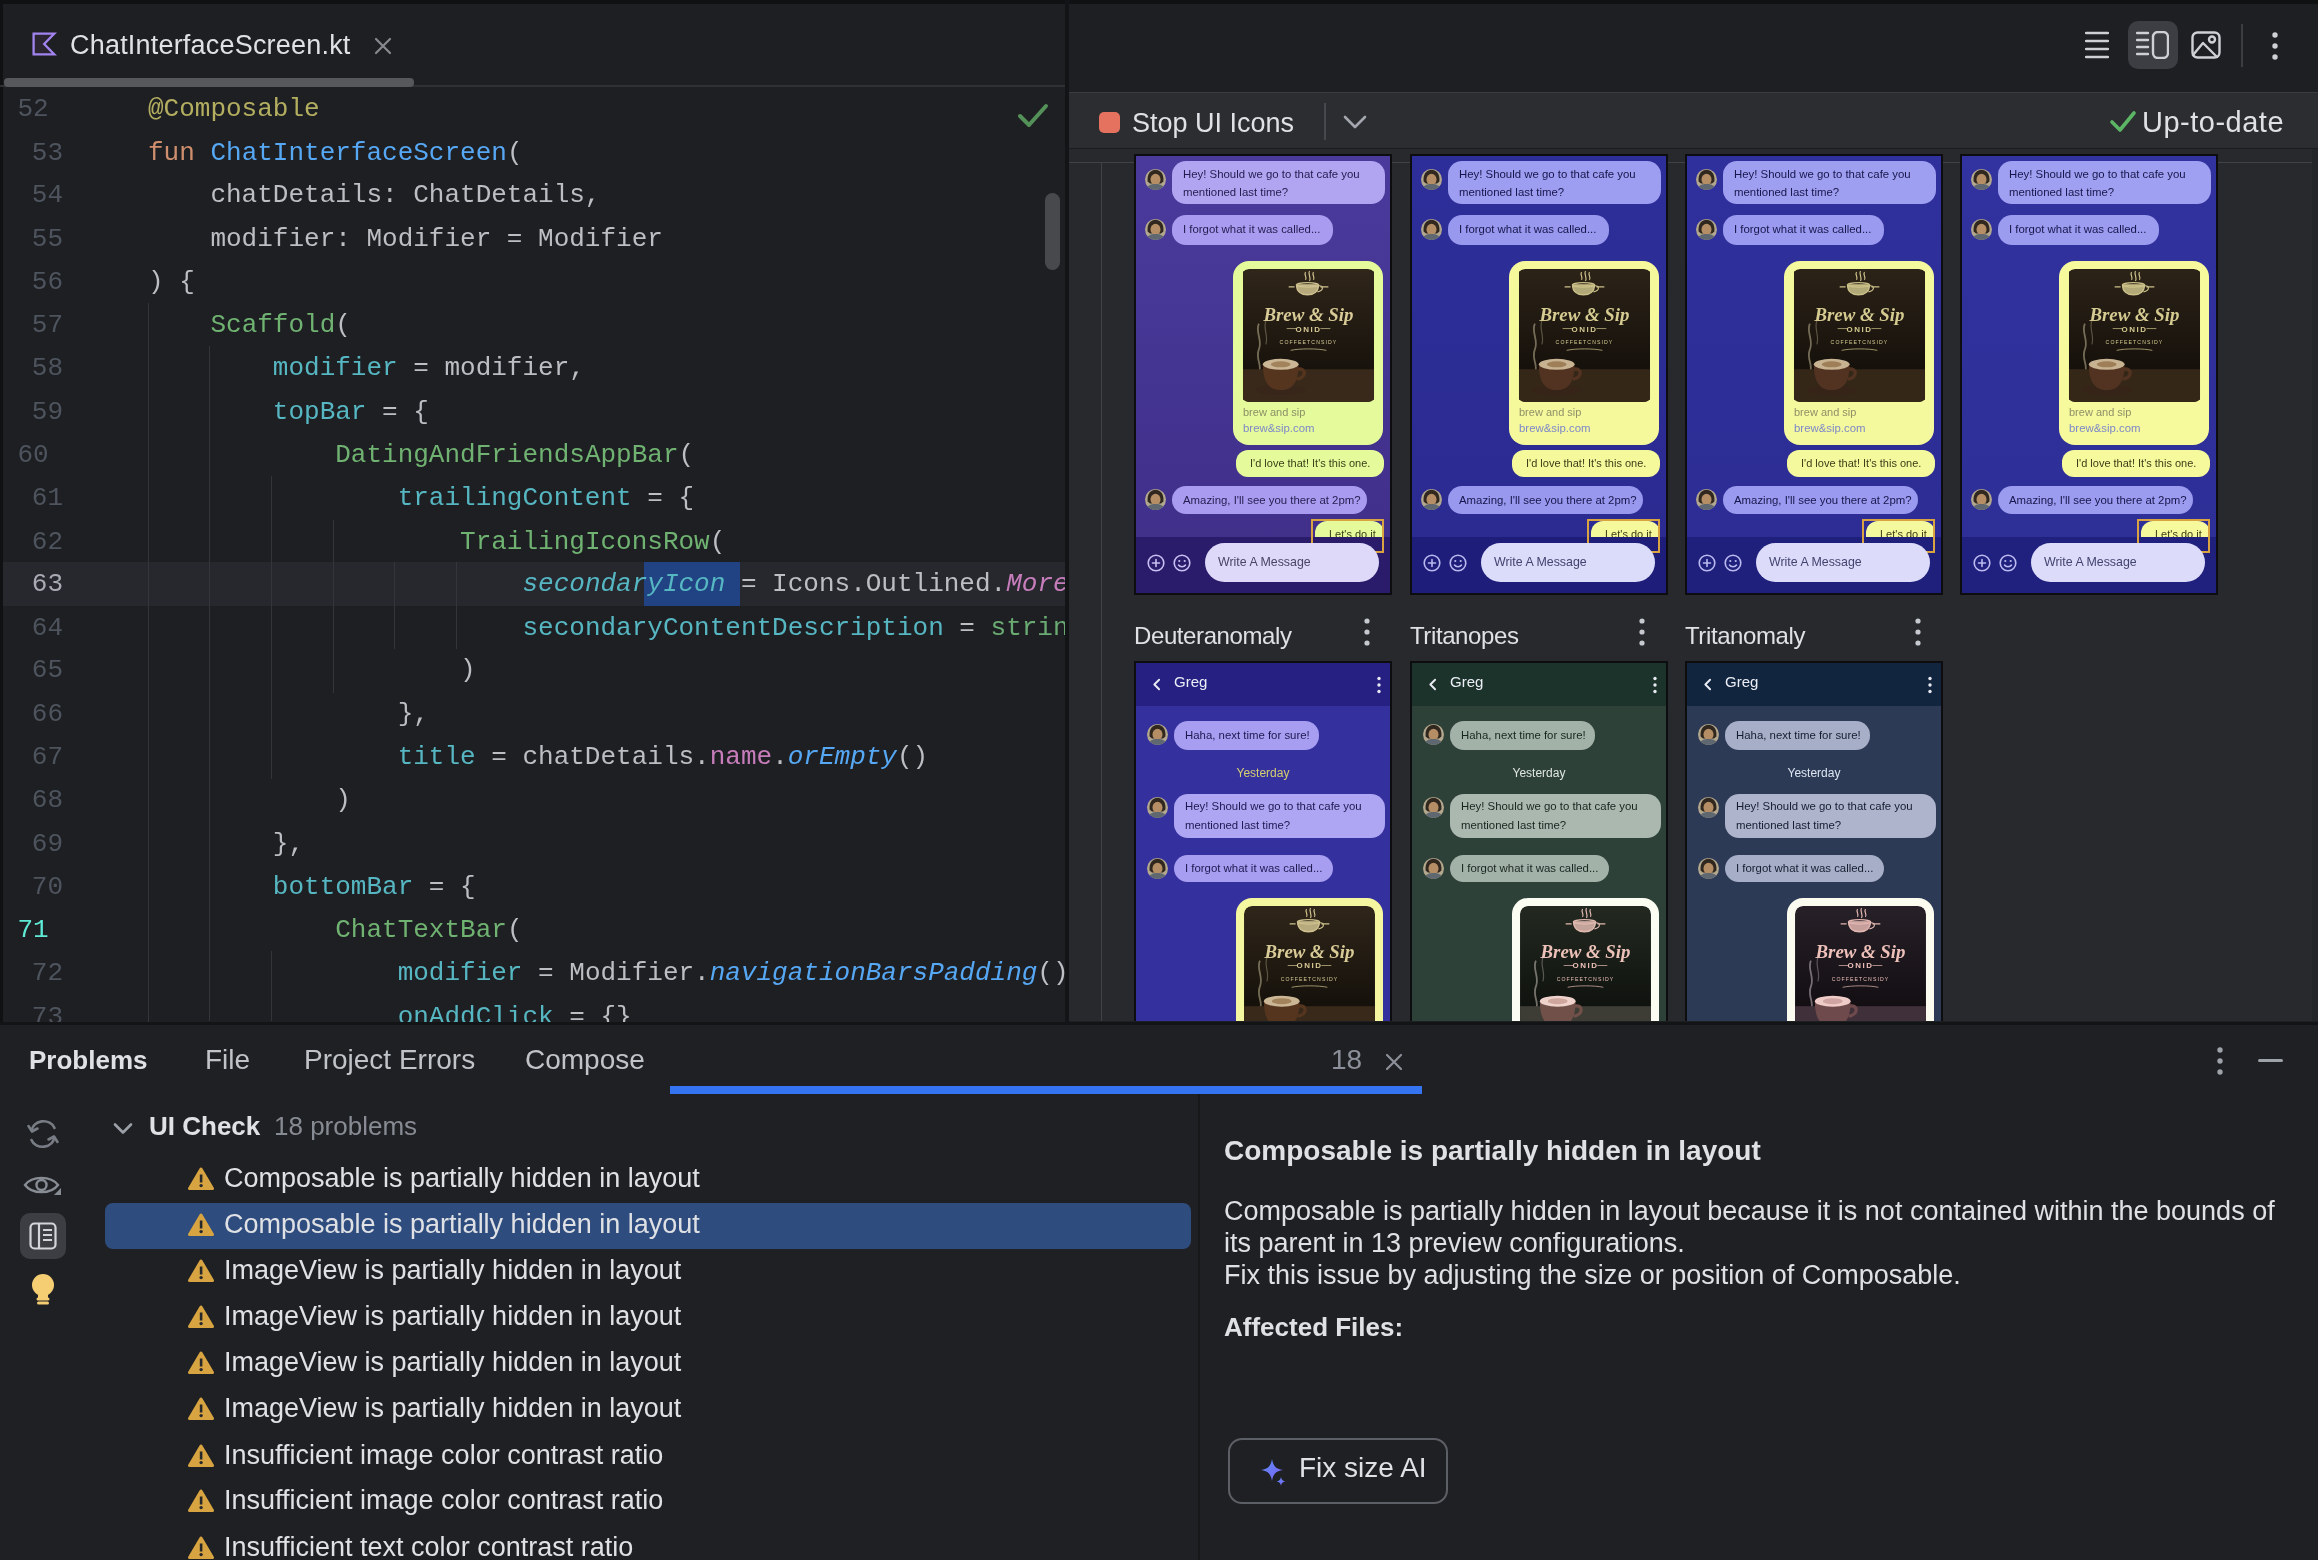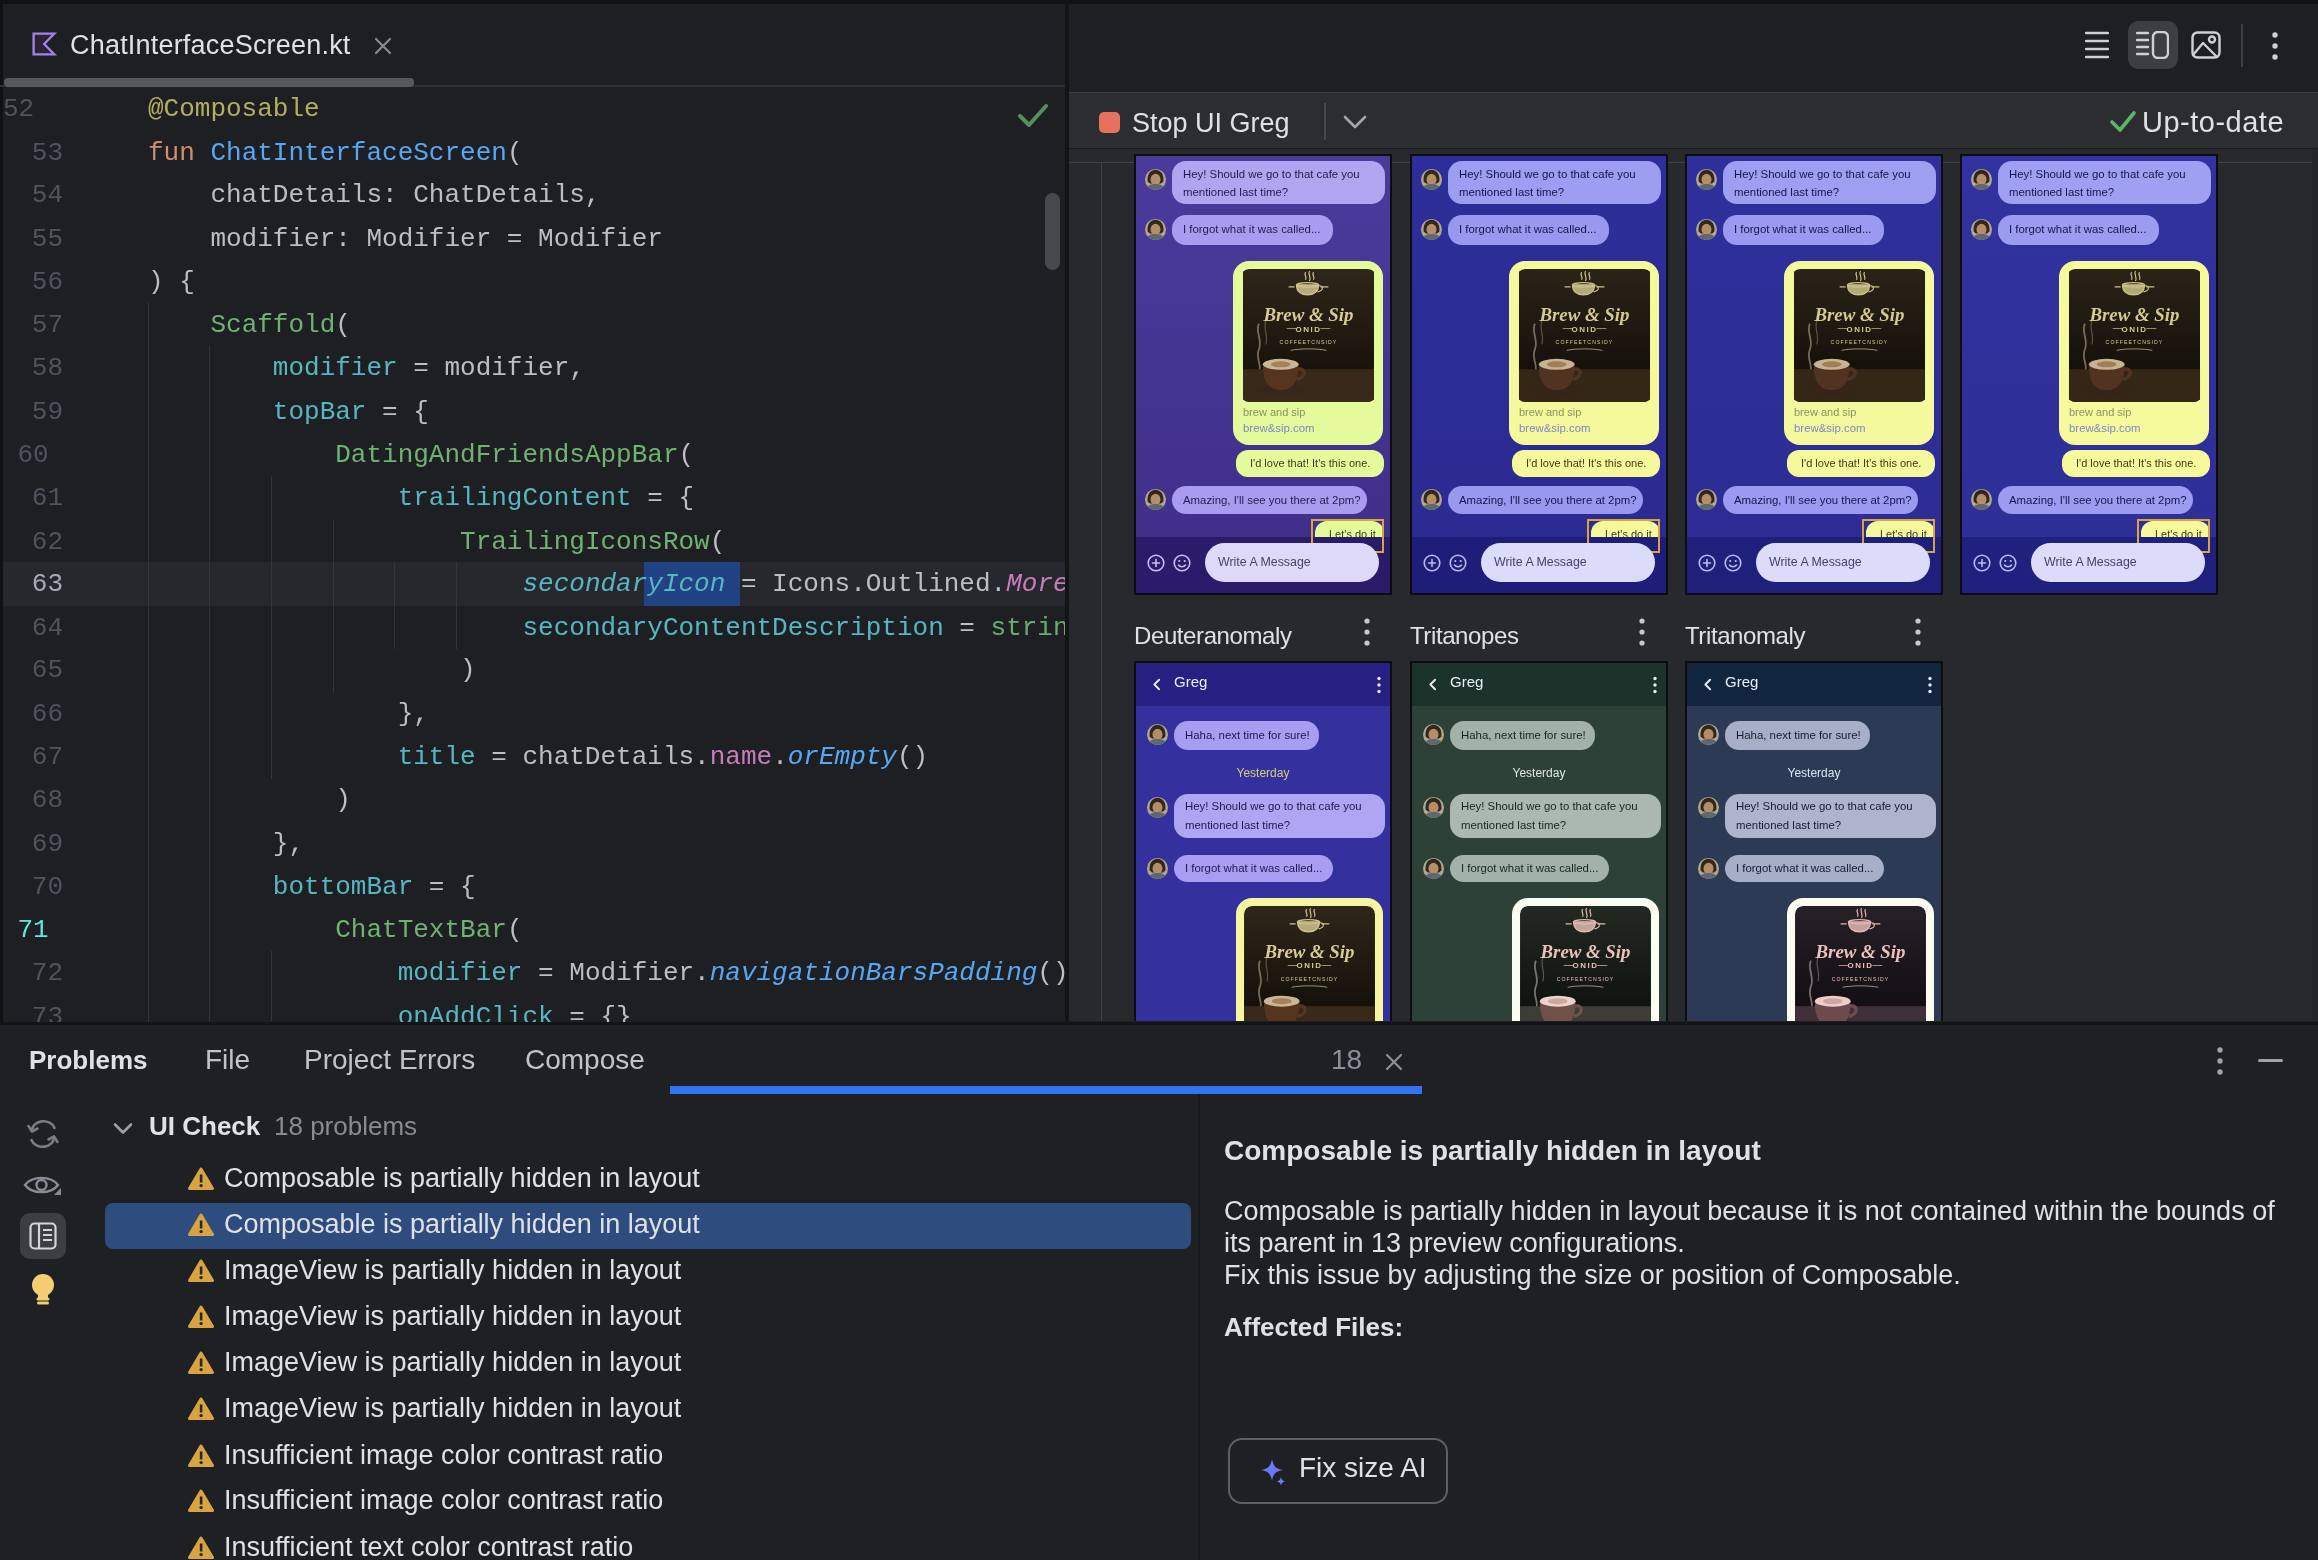"52" div.abs { text-align: left -> center }
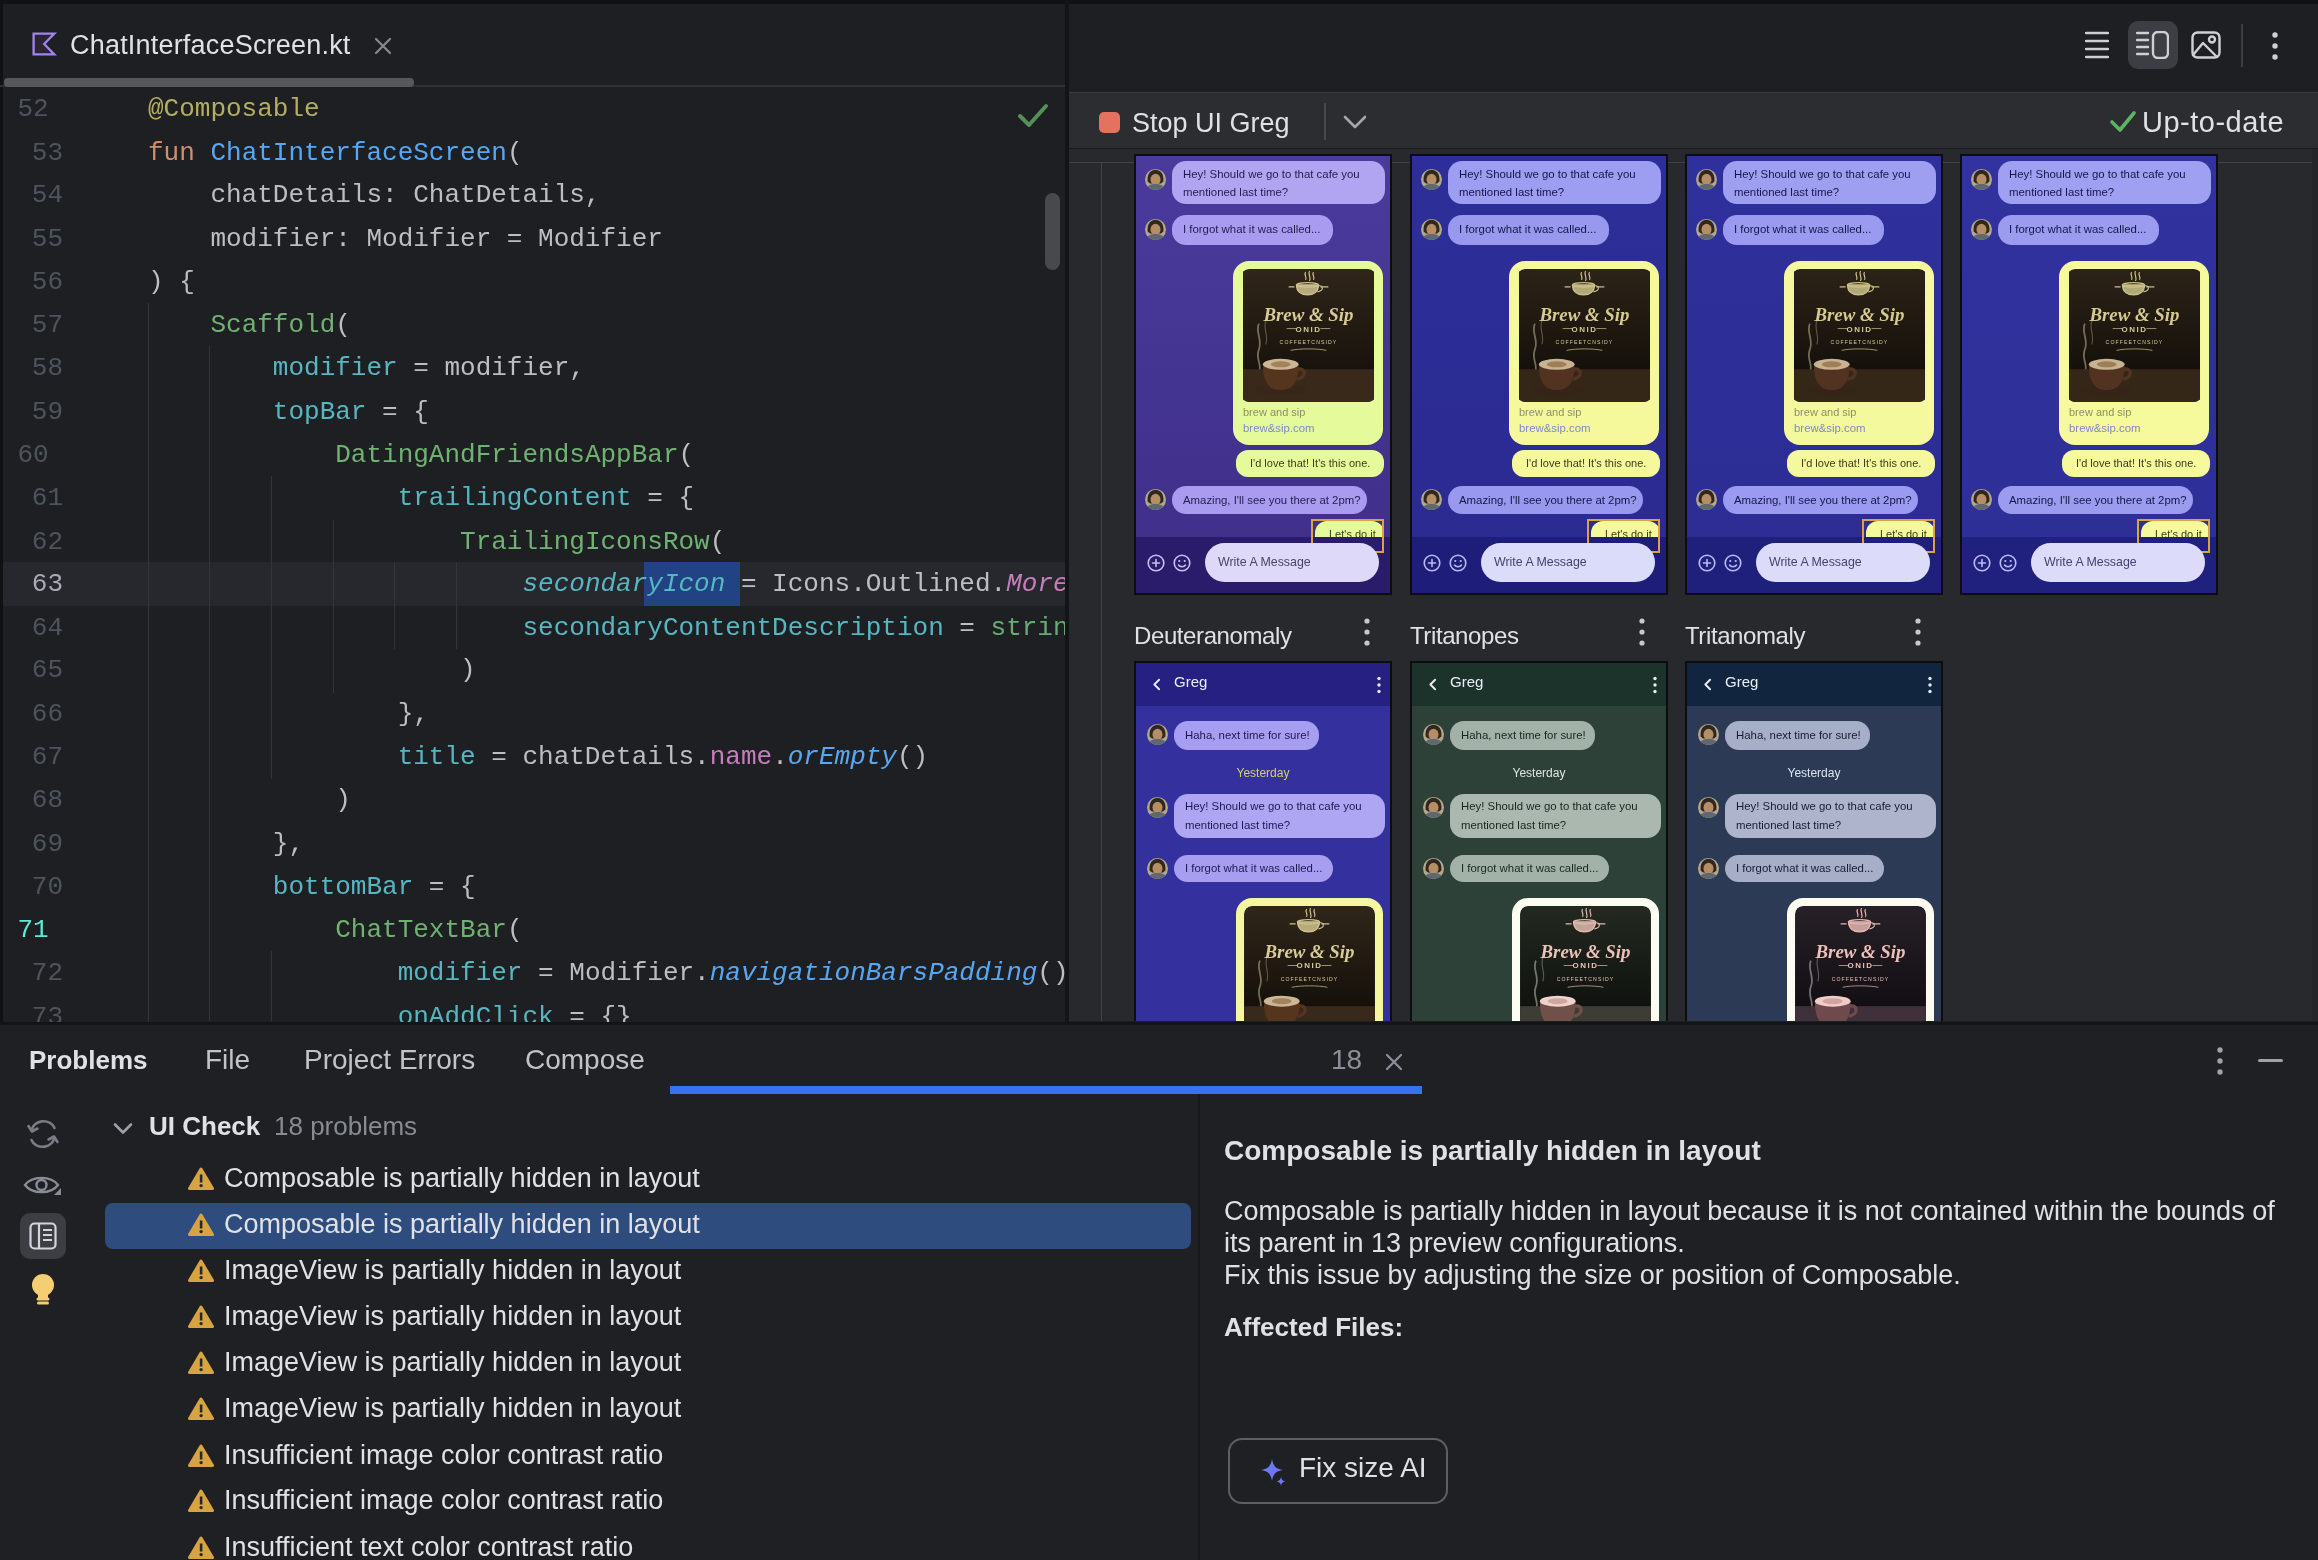"Stop UI Greg" div.abs { text: Greg -> Icons }
